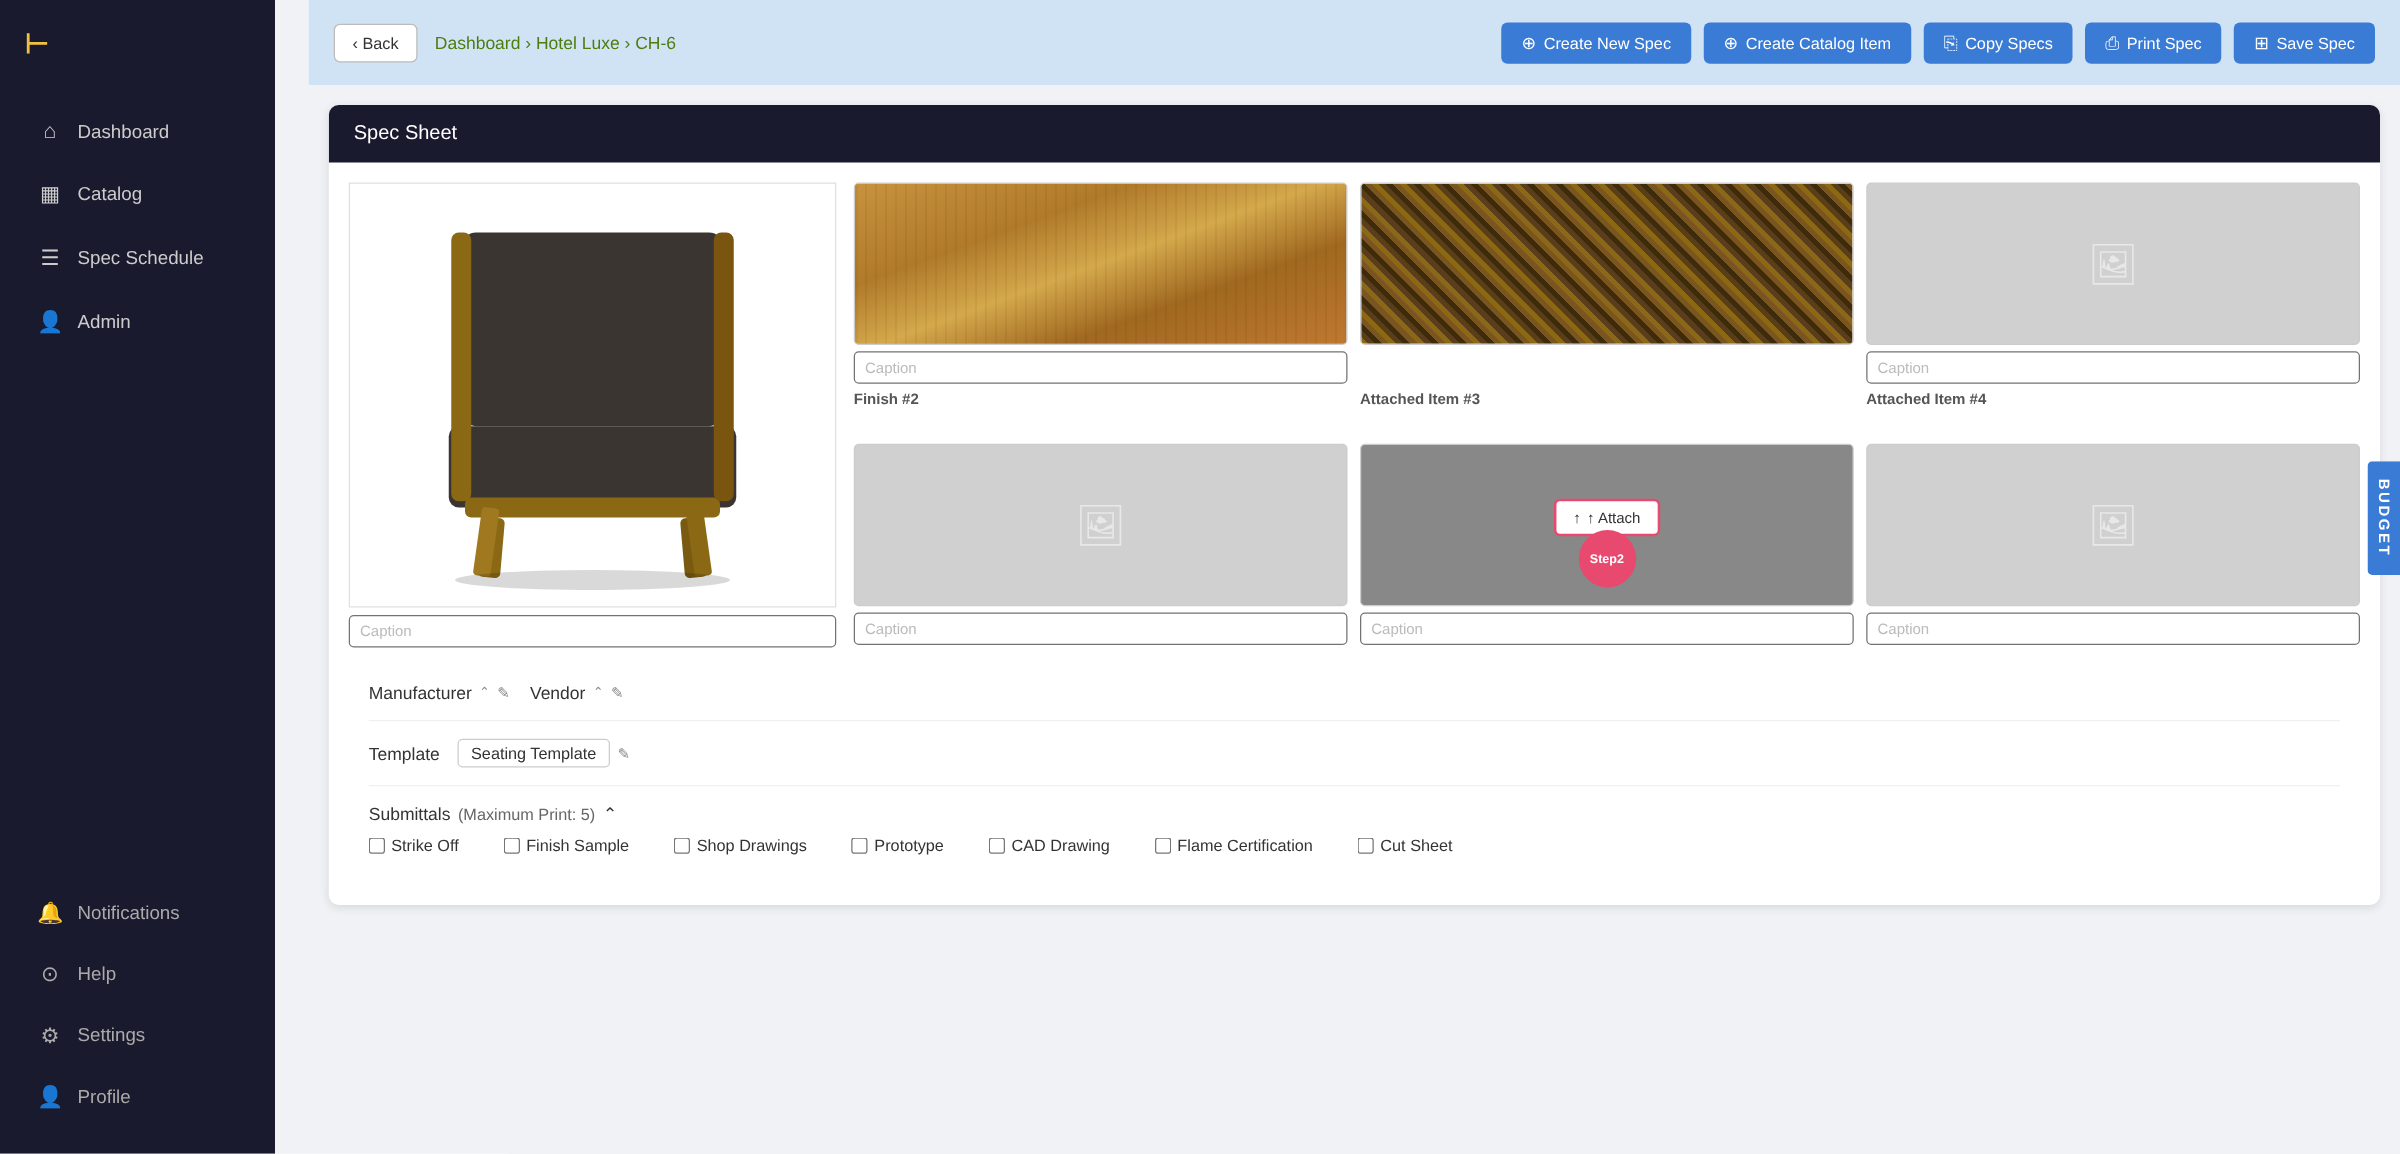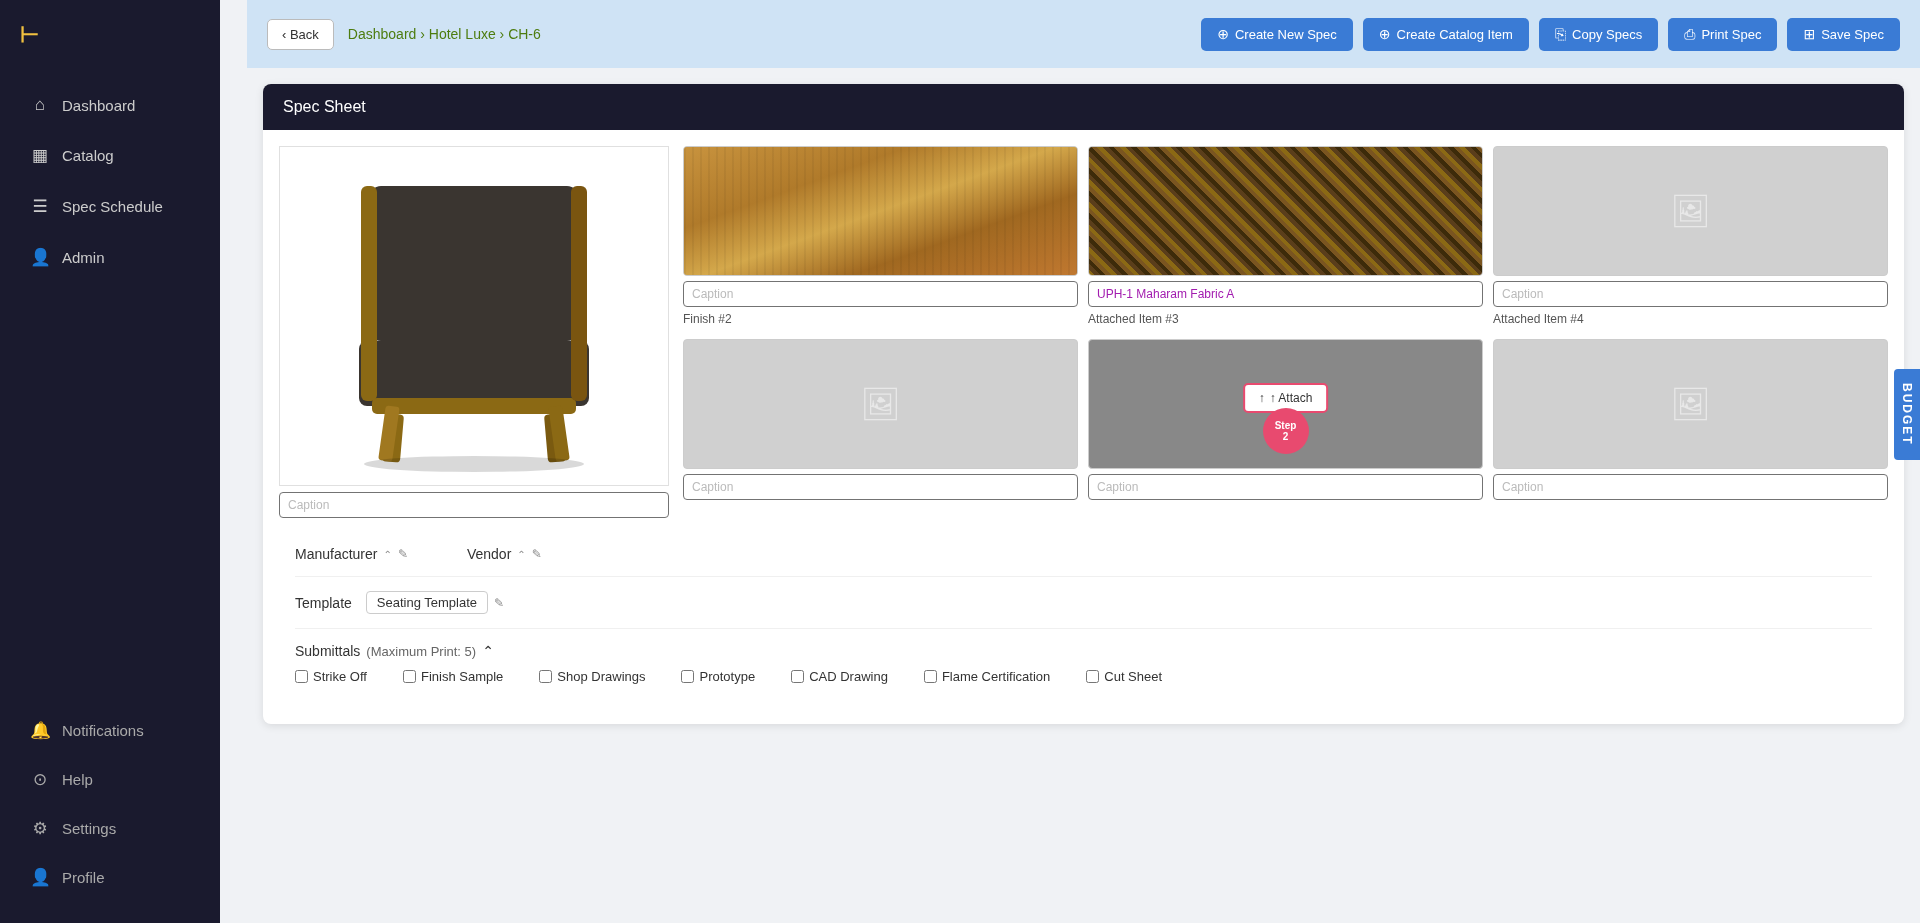"UPH-1 Maharam Fabric A" input.caption-input { html: <input> -> none }
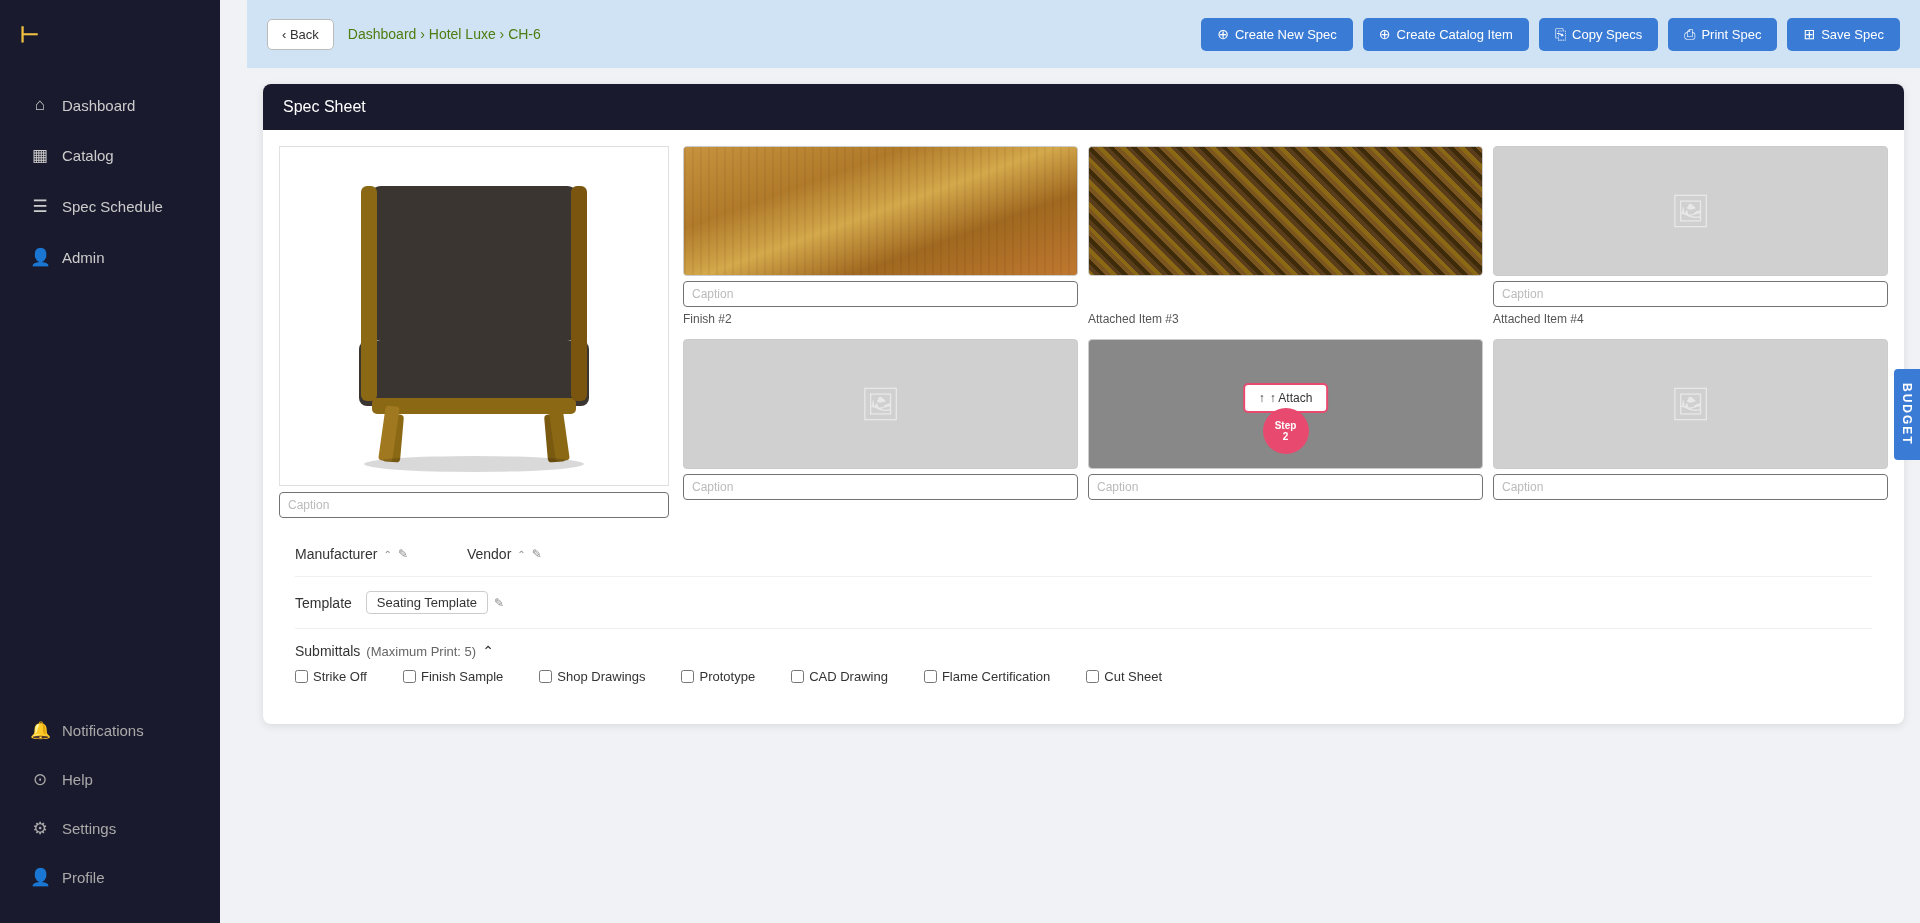"Finish #2" div.side-images-row { font-weight: none -> bold; margin-bottom: 0 -> 16px }
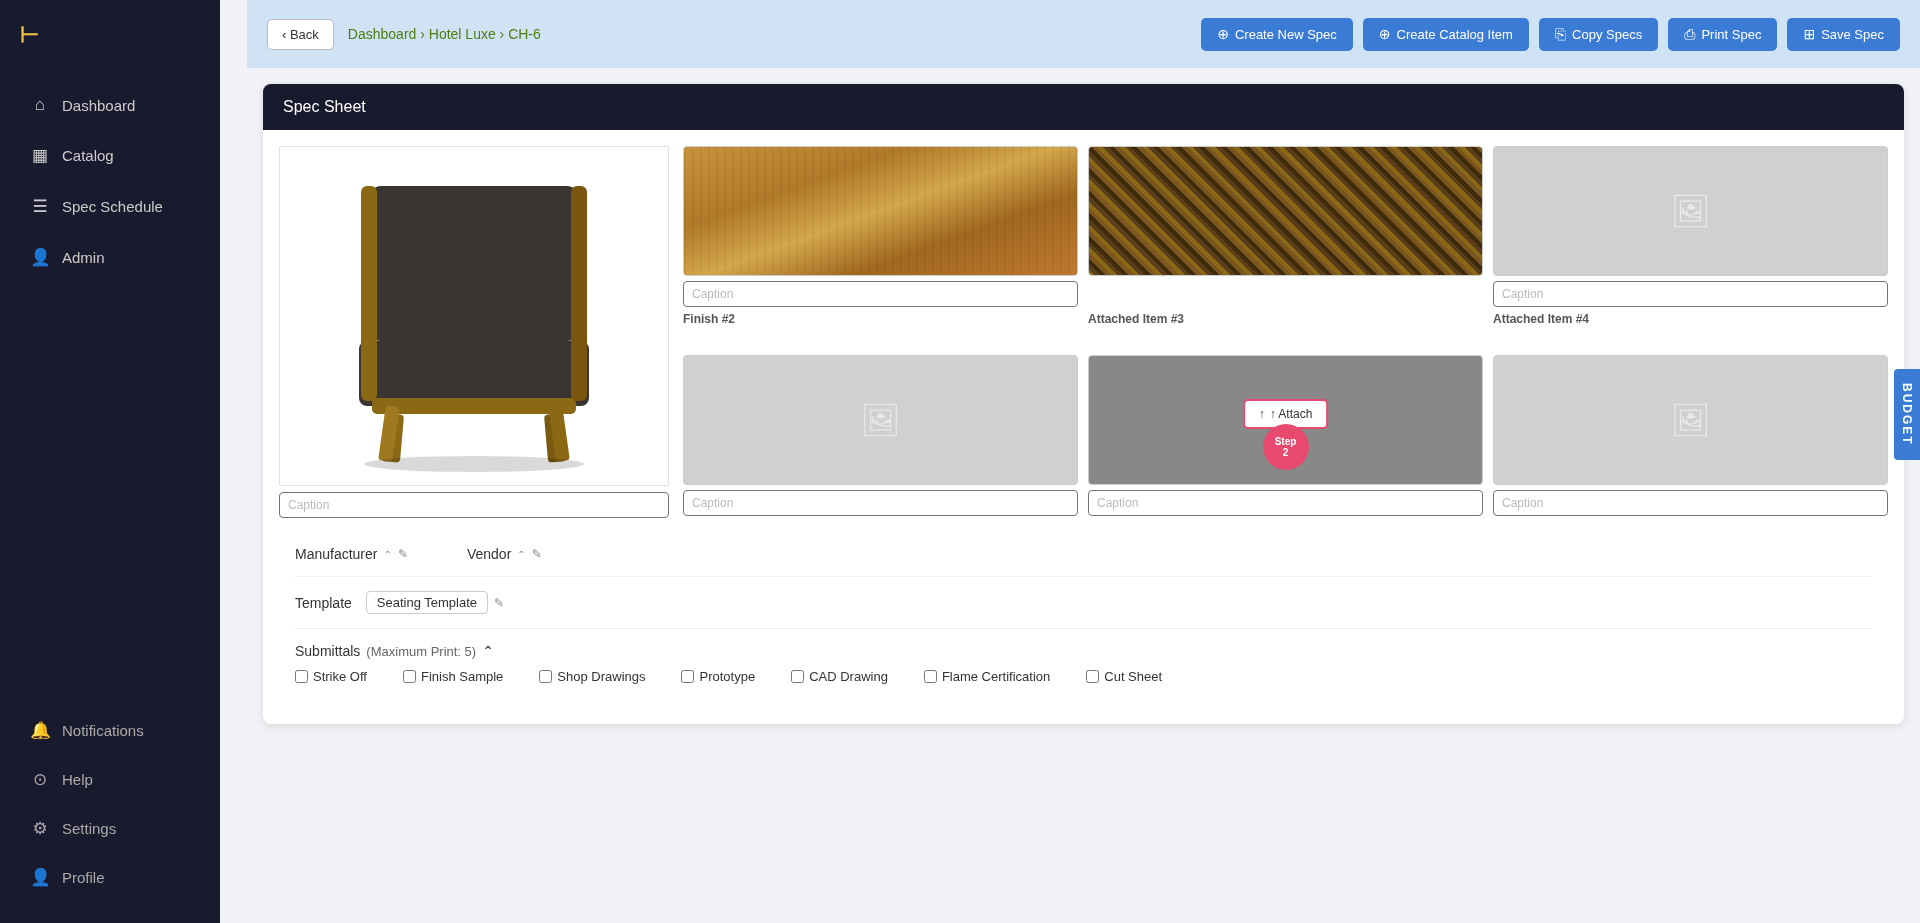"Step" .step-badge { flex-direction: column -> row }
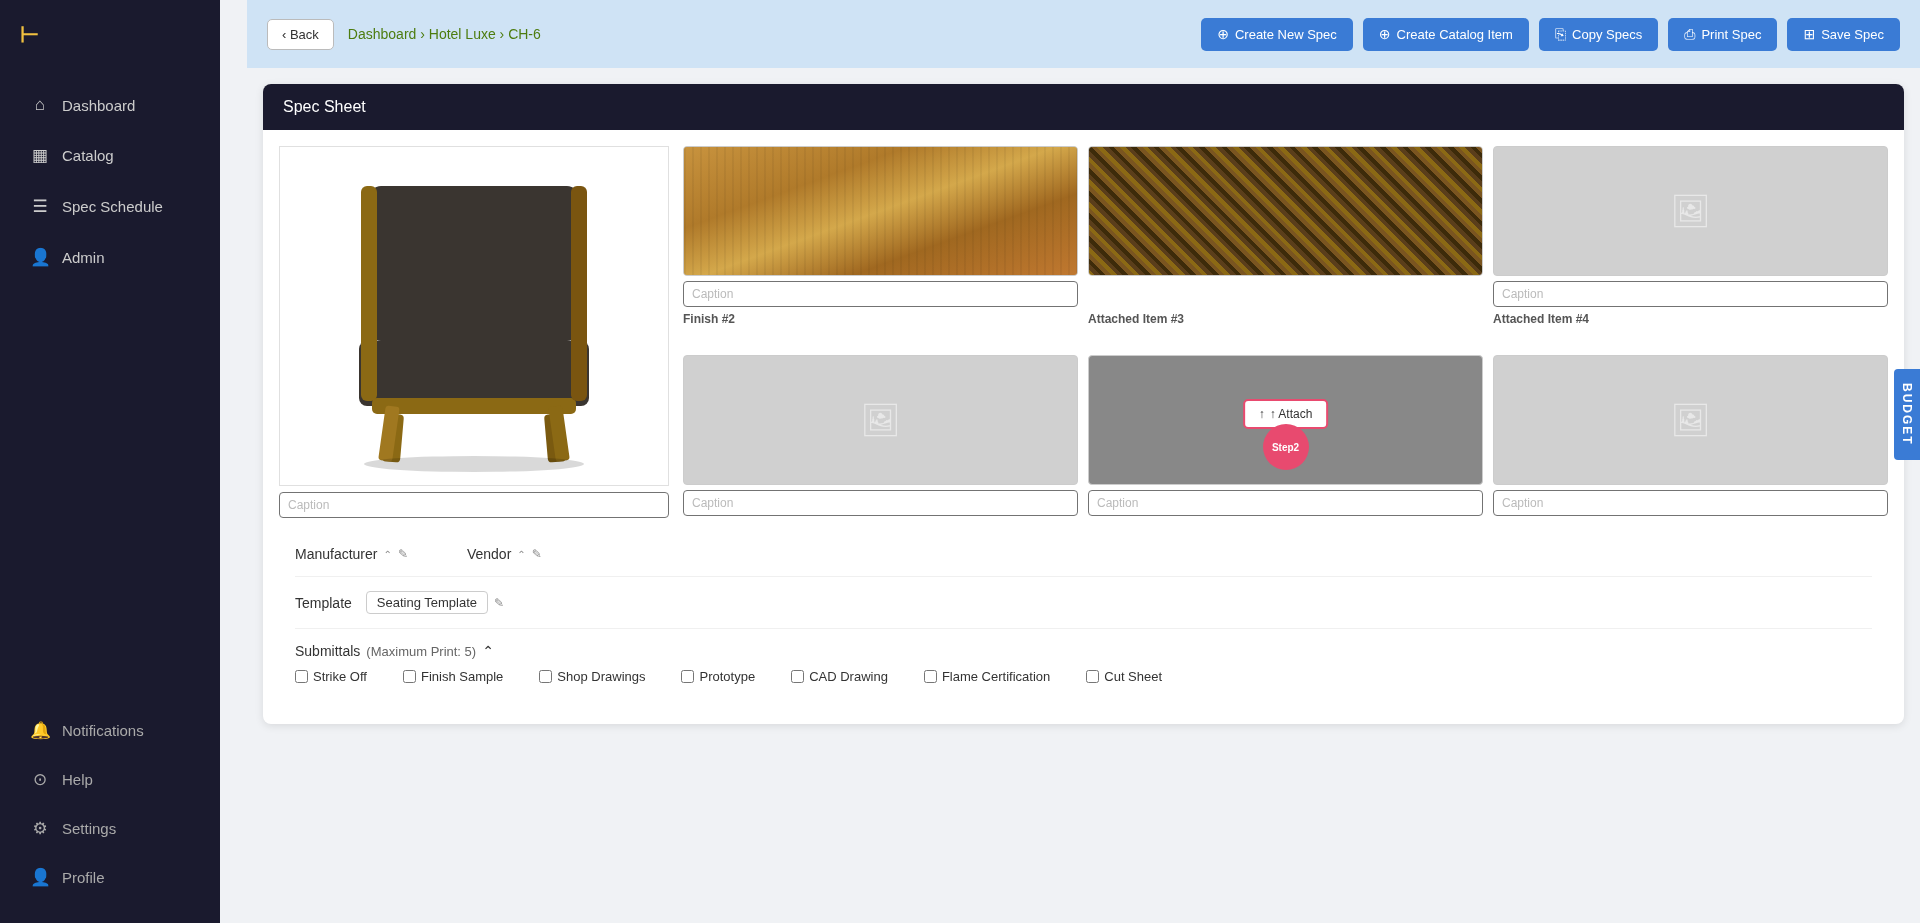"Manufacturer" .field-row { gap: 59px -> 16px }
